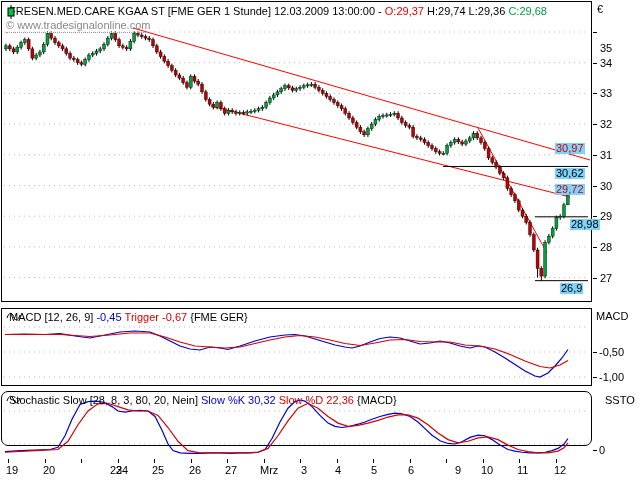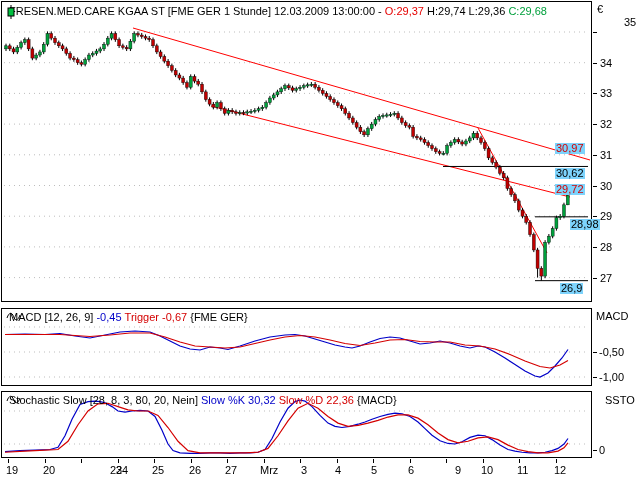"© www.tradesignalonline.com" div { html: none -> <div><span>© </span><span>www.tradesignalonline.com</span></div> }
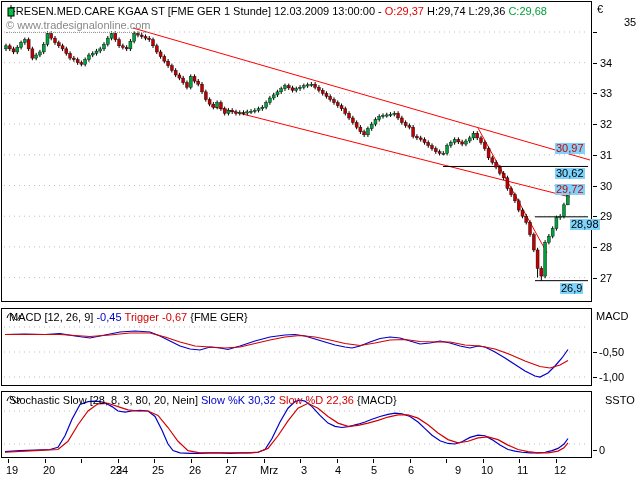"35" div.axis-label { margin-left: 24px -> none; top: 16px -> 42px }
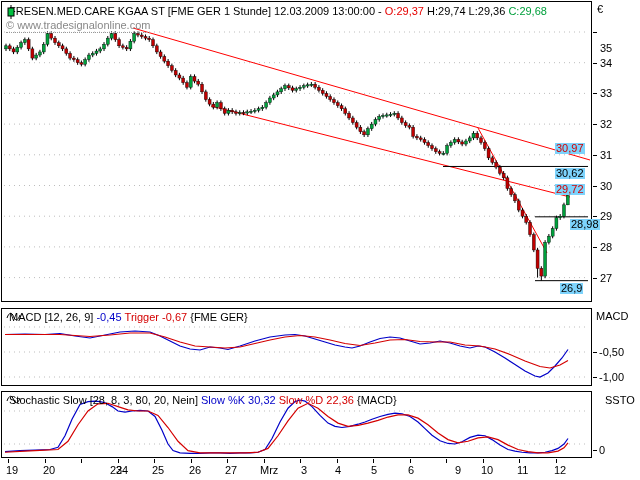"Stochastic Slow [28, 8, 3," #ssto-panel { border-radius: none -> 7px; height: 67px -> 55px }
